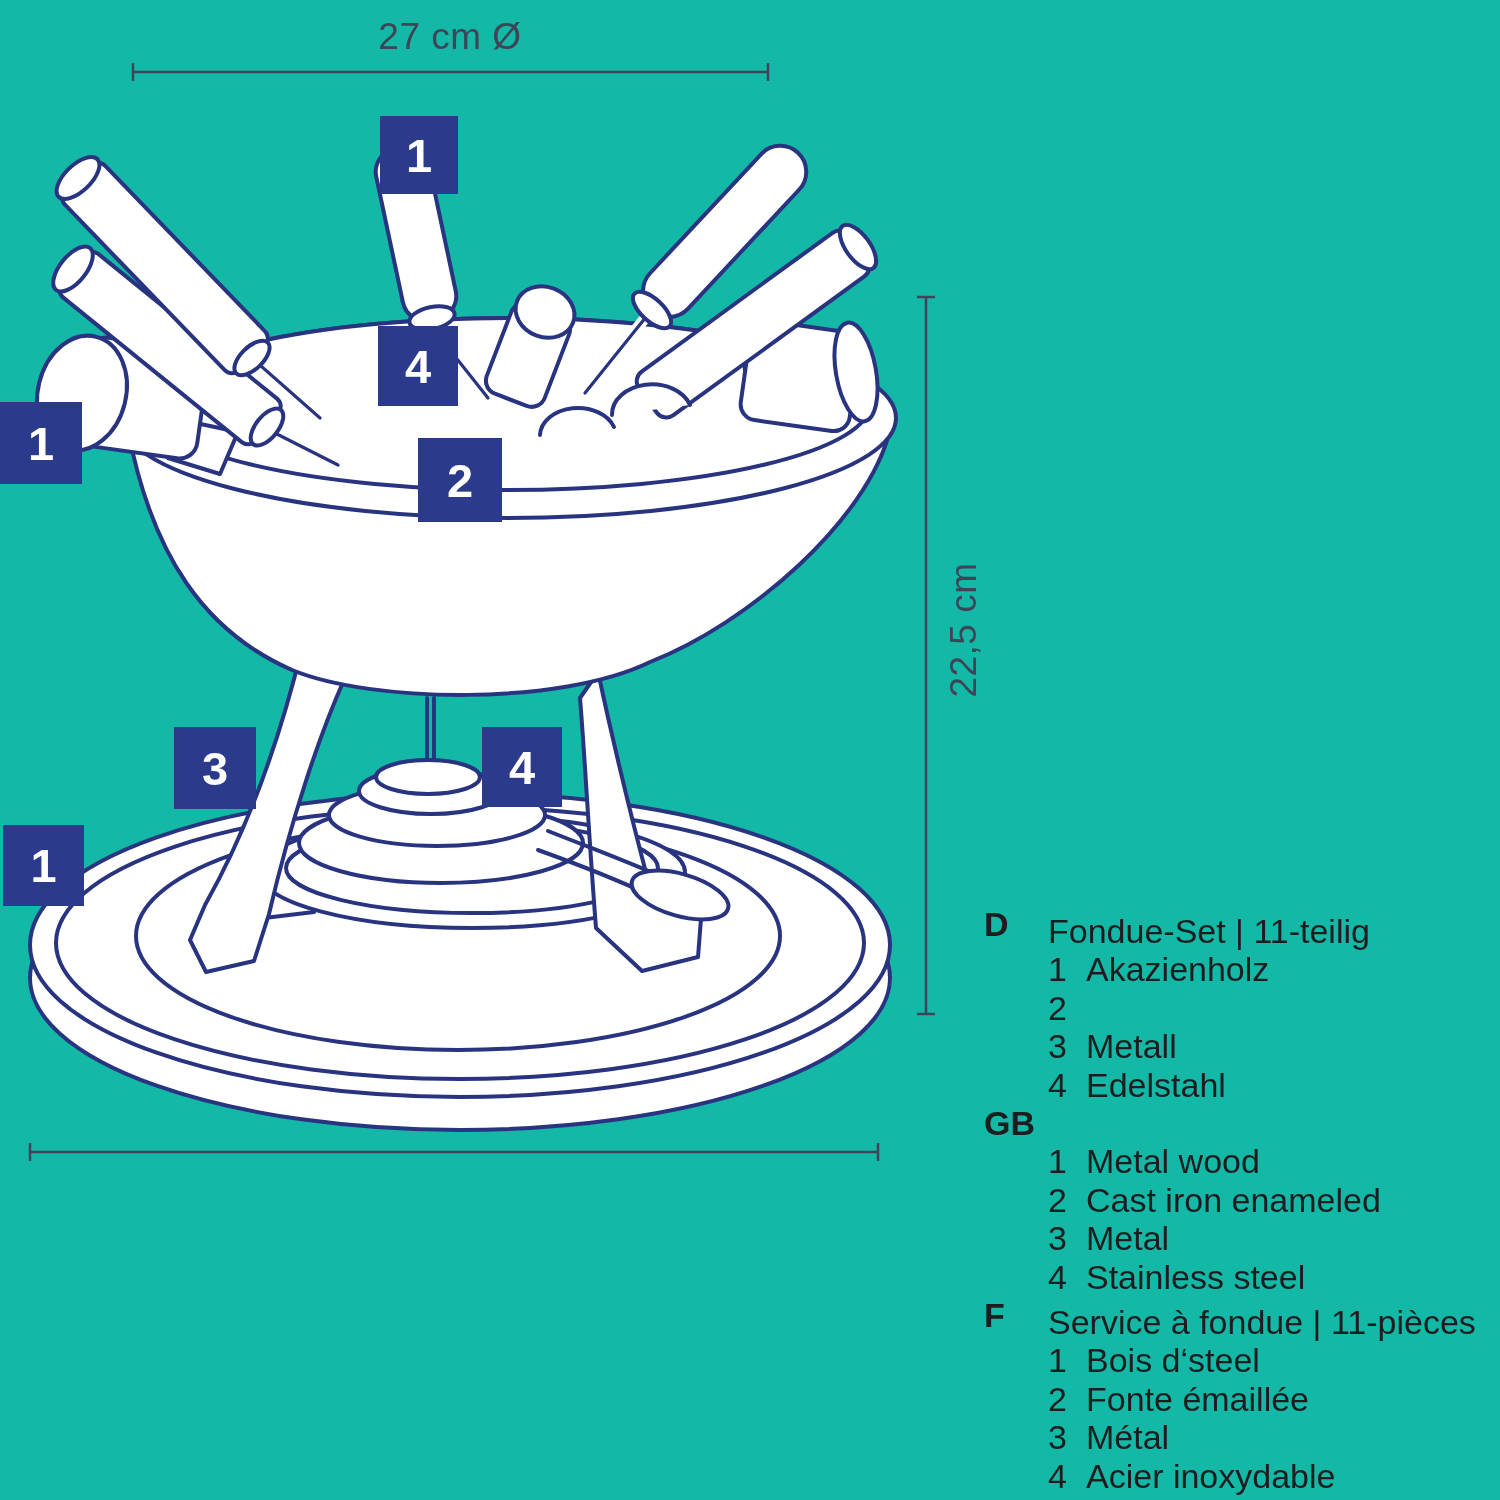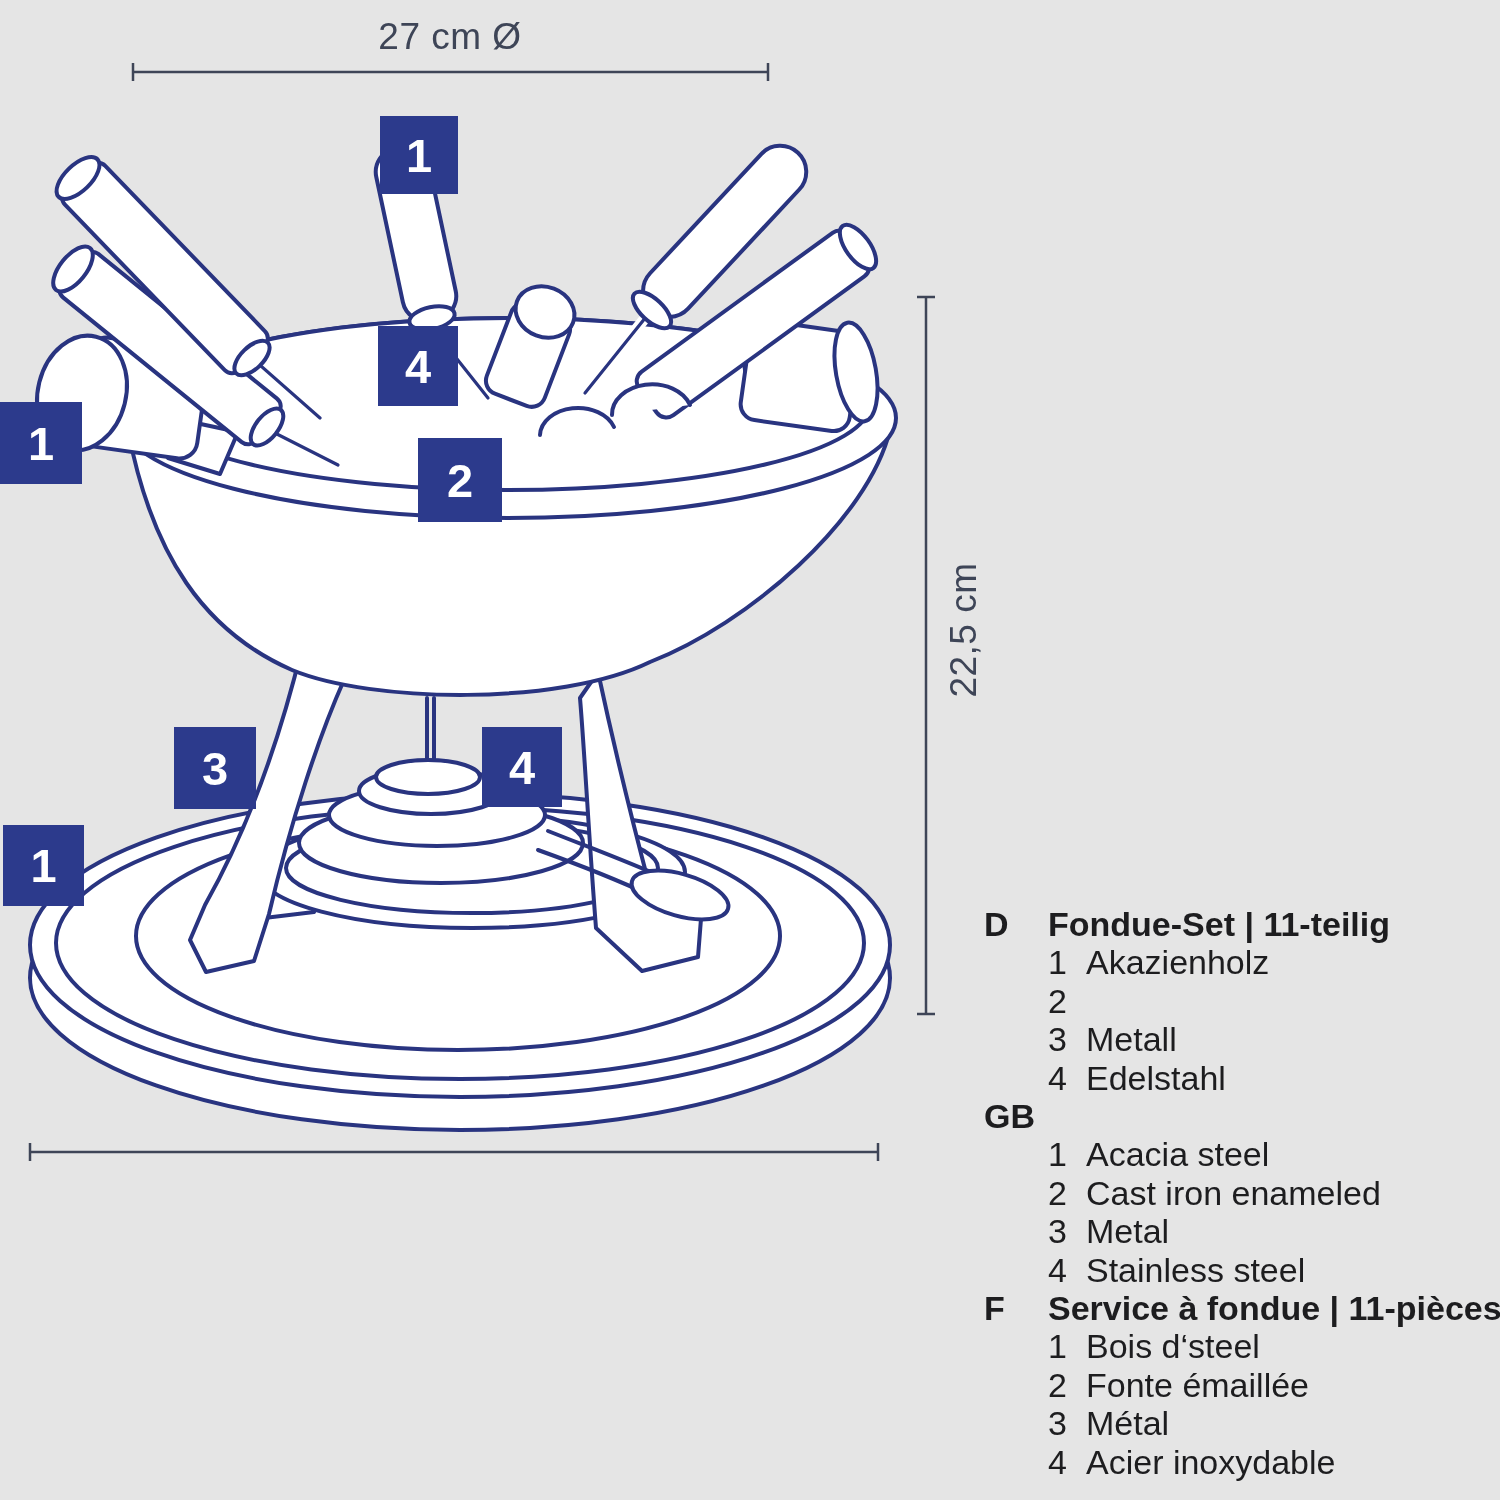"27 cm Ø" .stage { background: #e5e5e5 -> #14b8a6 }
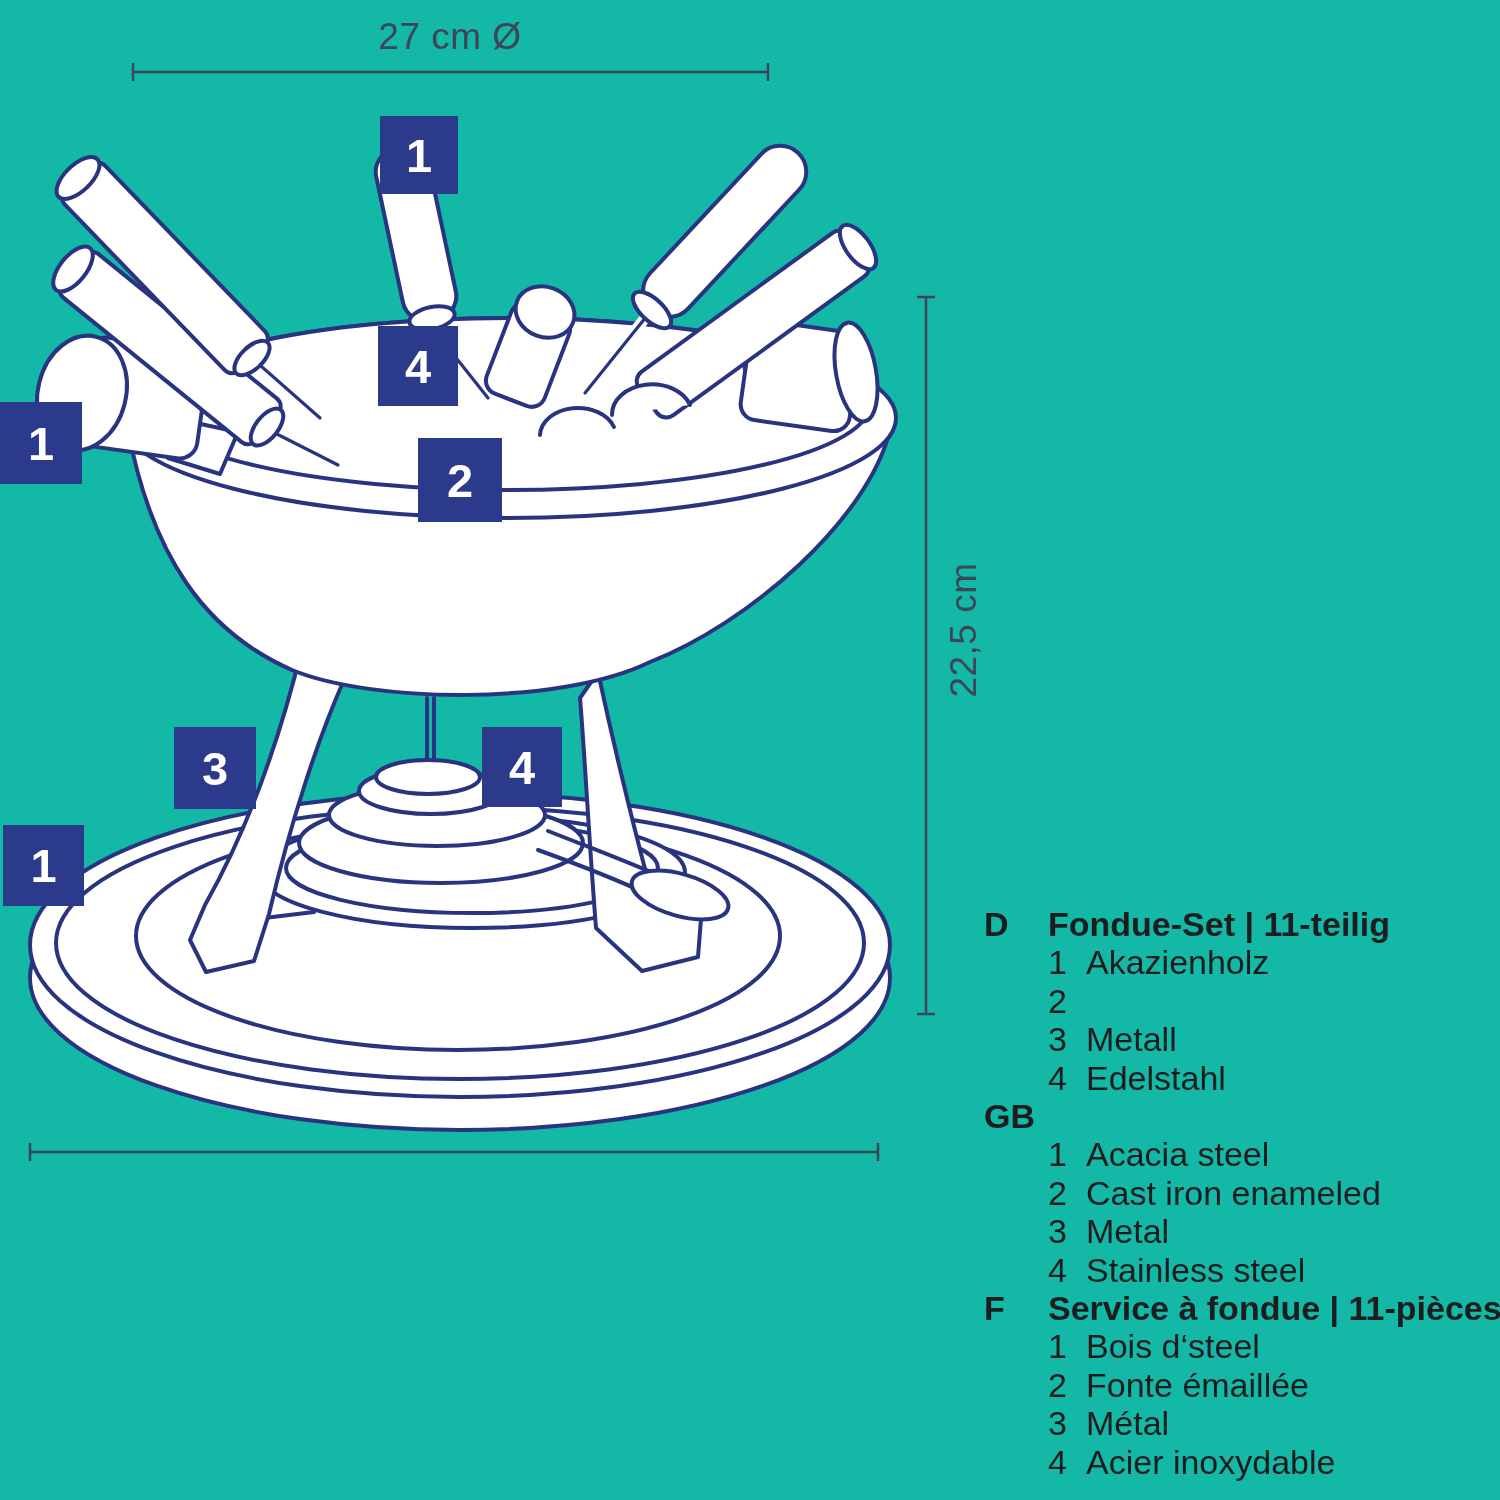"Fondue-Set | 11-teilig" .ltitle { font-weight: bold -> normal; margin-top: none -> 7px }
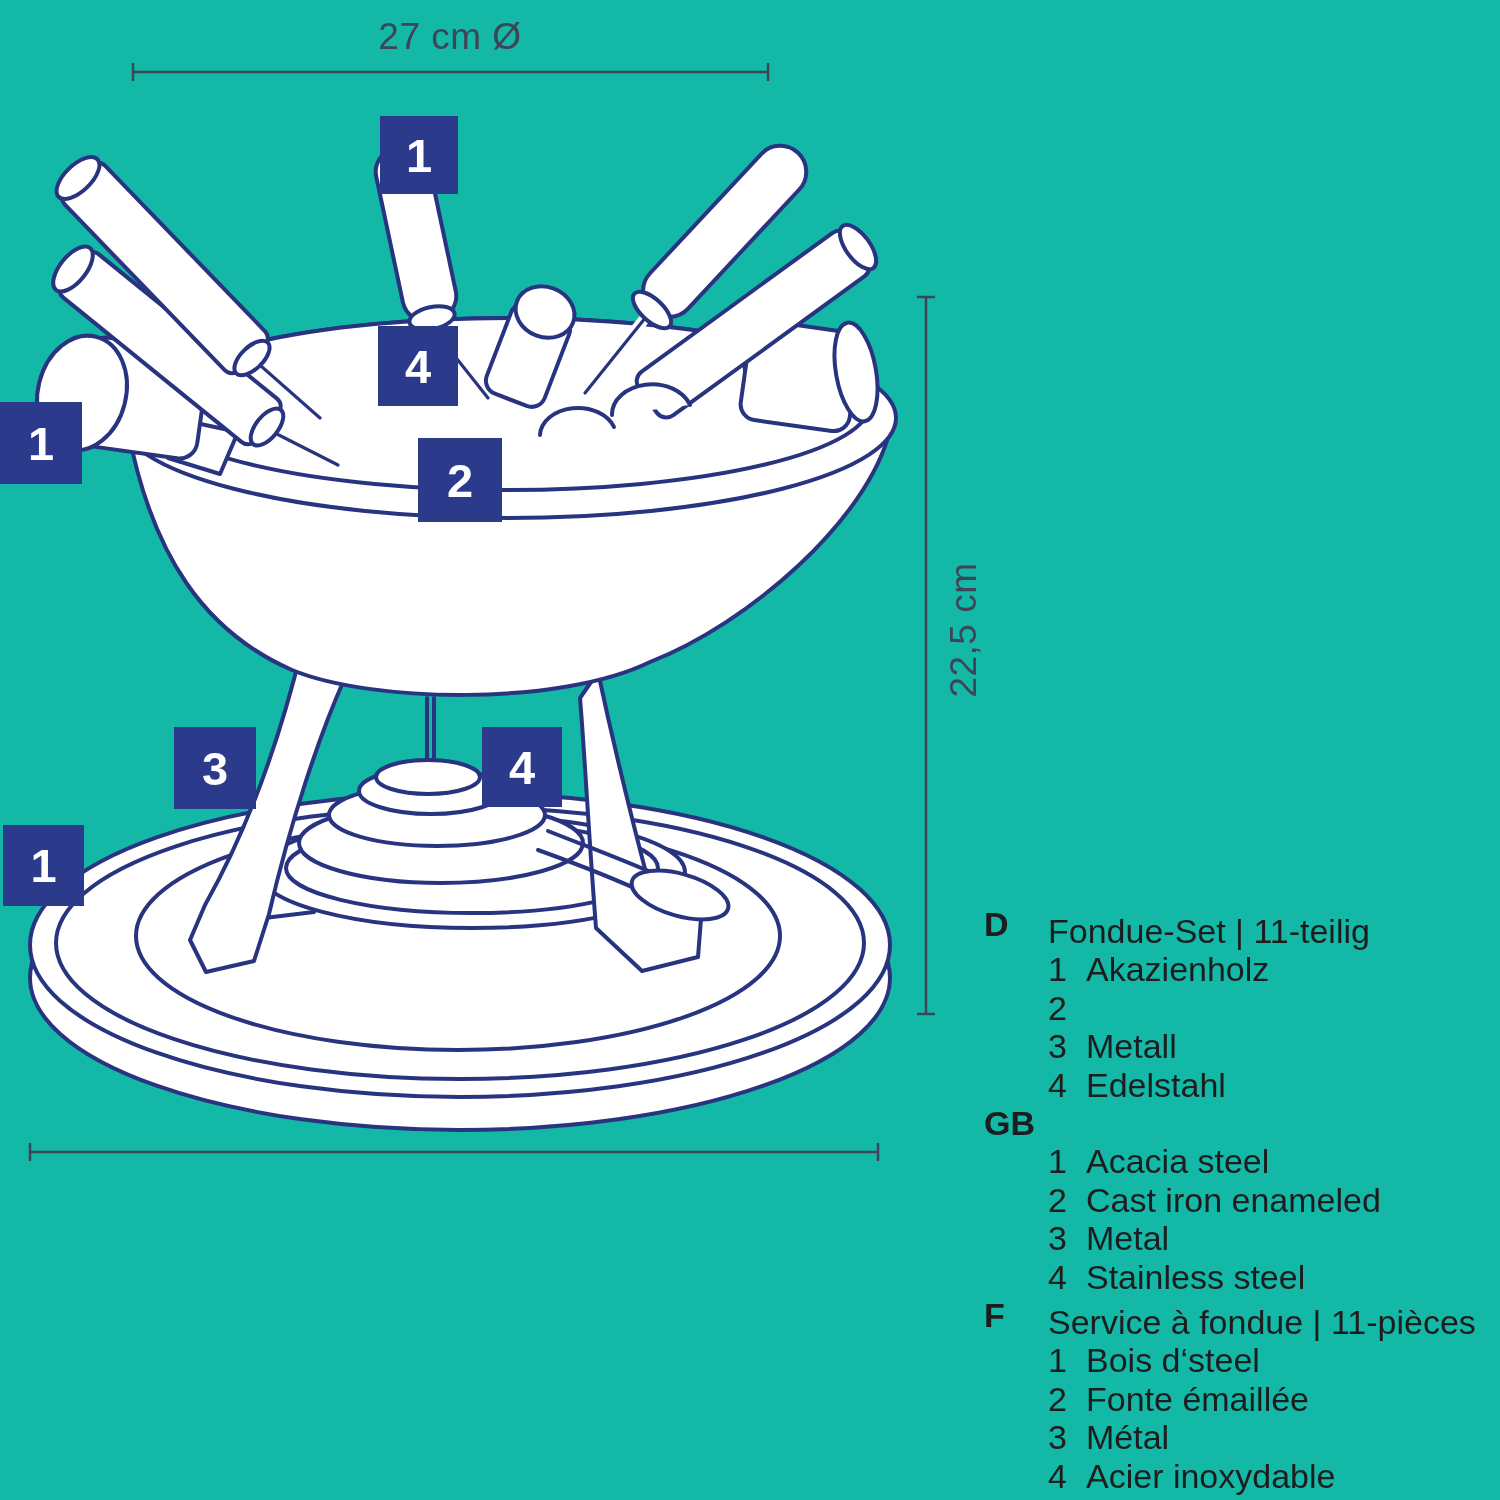"Acacia steel" span.llabel { text: Acacia steel -> Metal wood }
